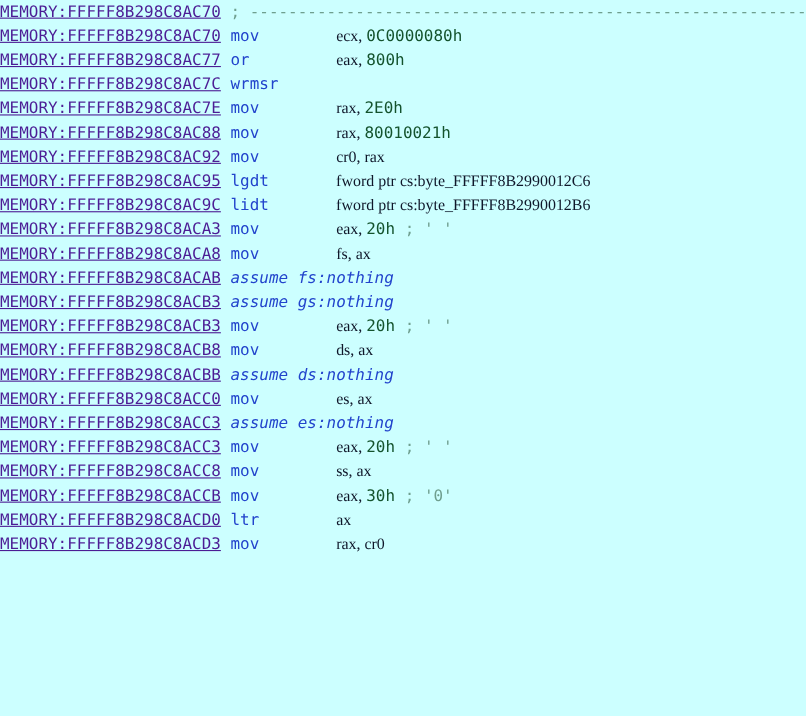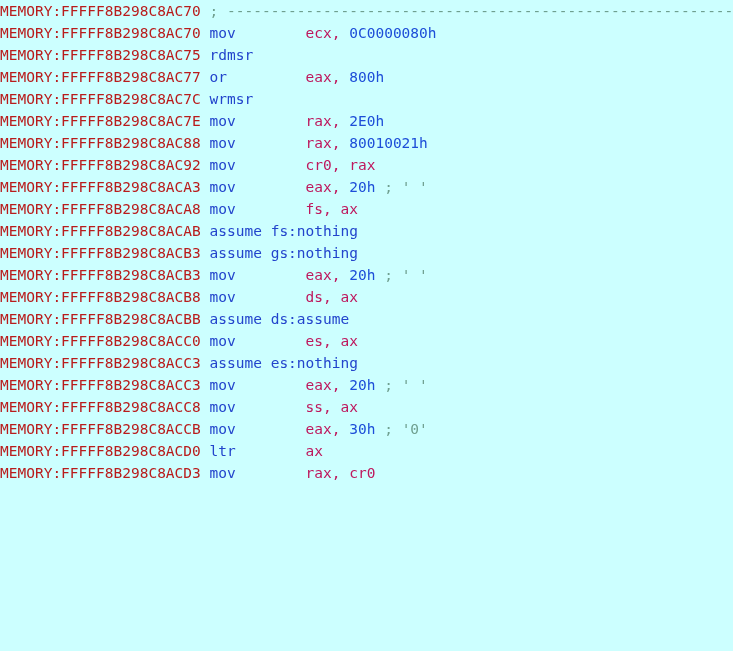"MEMORY:FFFFF8B298C8AC70" .addr { color: #b91c1c -> #4c1d95; text-decoration: none -> underline }
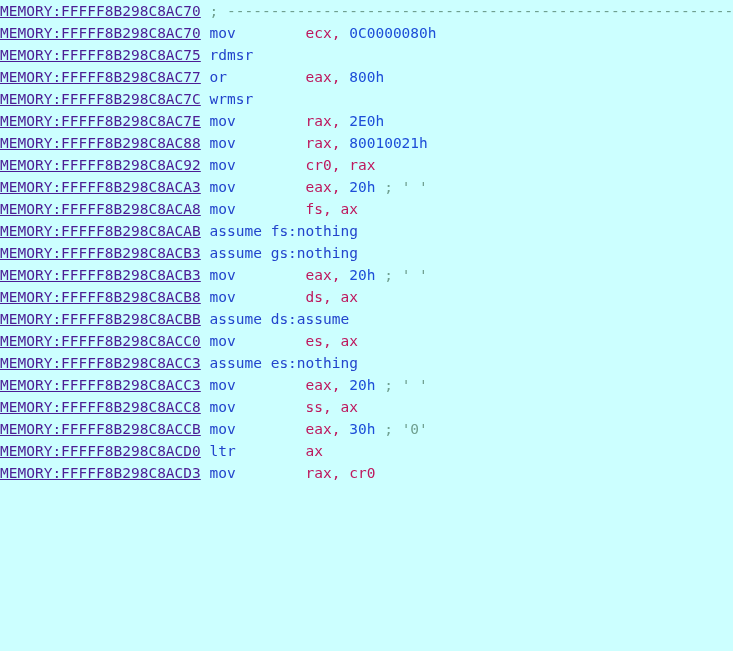"ecx," .oper { color: #be185d -> #0f172a; font-family: none -> Liberation Serif, serif }
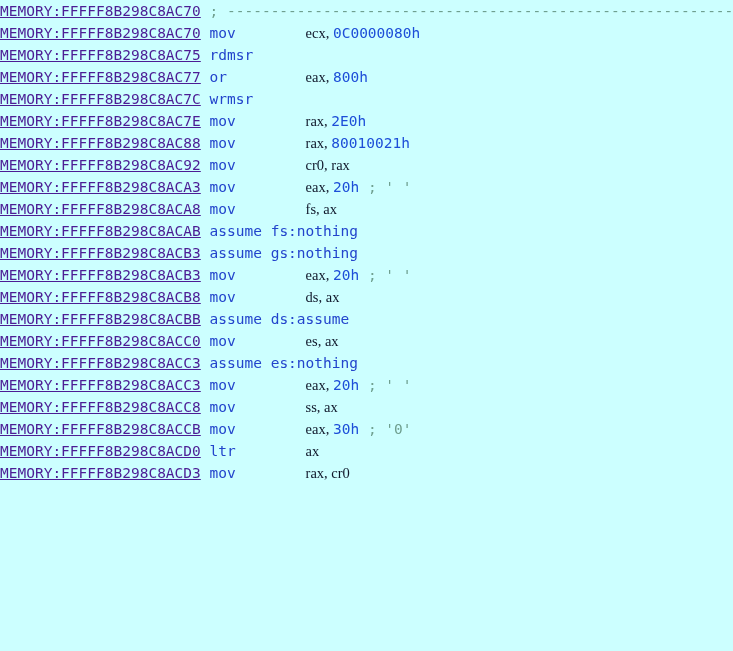"0C0000080h" .num { color: #1d4ed8 -> #14532d }
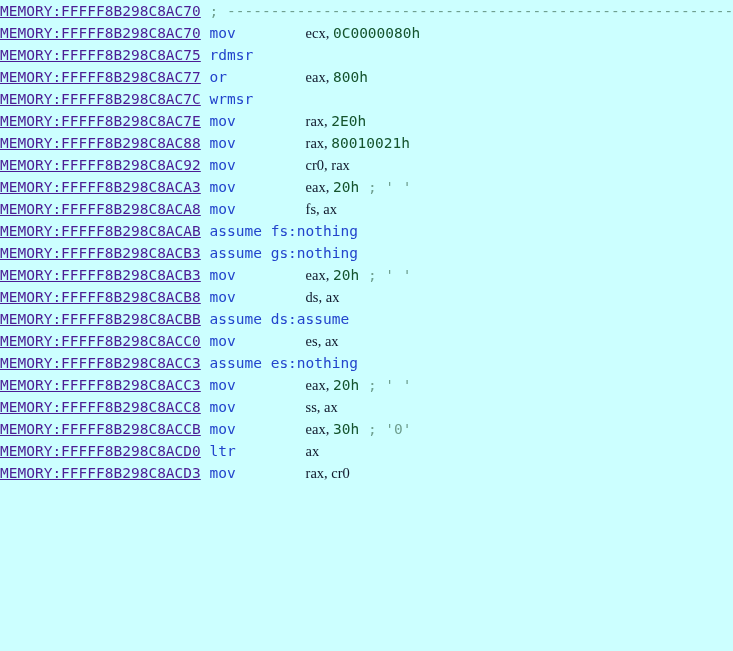"MEMORY:FFFFF8B298C8AC75 rdmsr" div.line { html: <div><span>MEMORY:FFFFF8B298C8AC75</span> <span>rdmsr</span><span> </span></div> -> none }
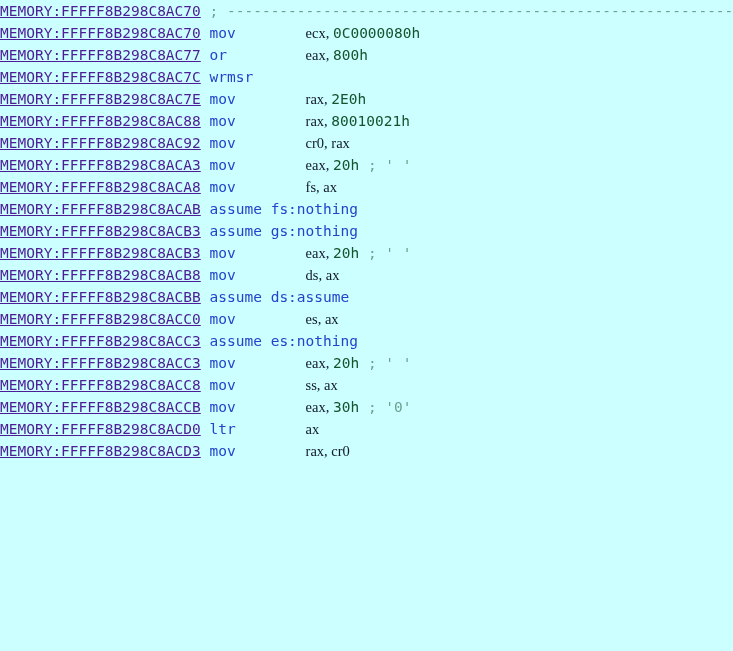"MEMORY:FFFFF8B298C8AC95 lgdt fword ptr" div.line { html: none -> <div><span>MEMORY:FFFFF8B298C8AC95</span> <span>lgdt</span><span> </span><span>fword ptr cs:byte_FFFFF8B2990012C6</span></div> }
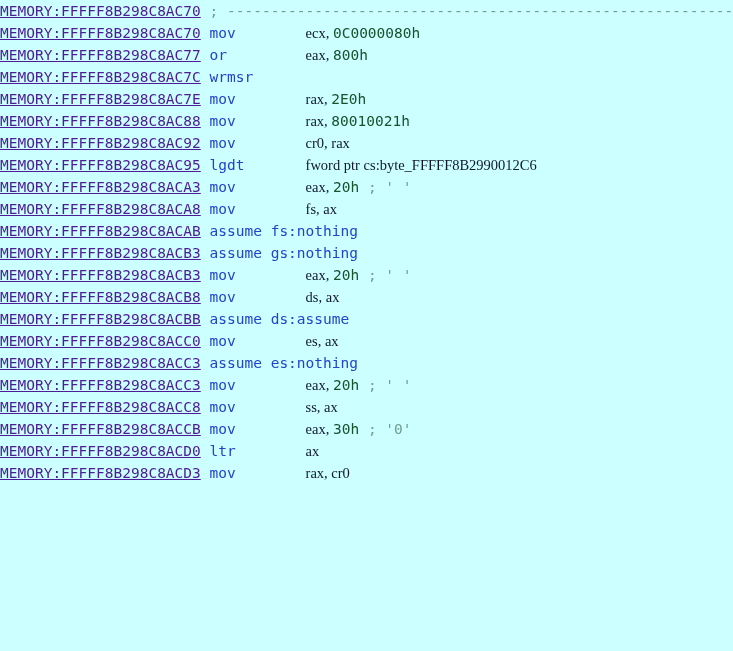"MEMORY:FFFFF8B298C8AC9C lidt fword ptr" div.line { html: none -> <div><span>MEMORY:FFFFF8B298C8AC9C</span> <span>lidt</span><span> </span><span>fword ptr cs:byte_FFFFF8B2990012B6</span></div> }
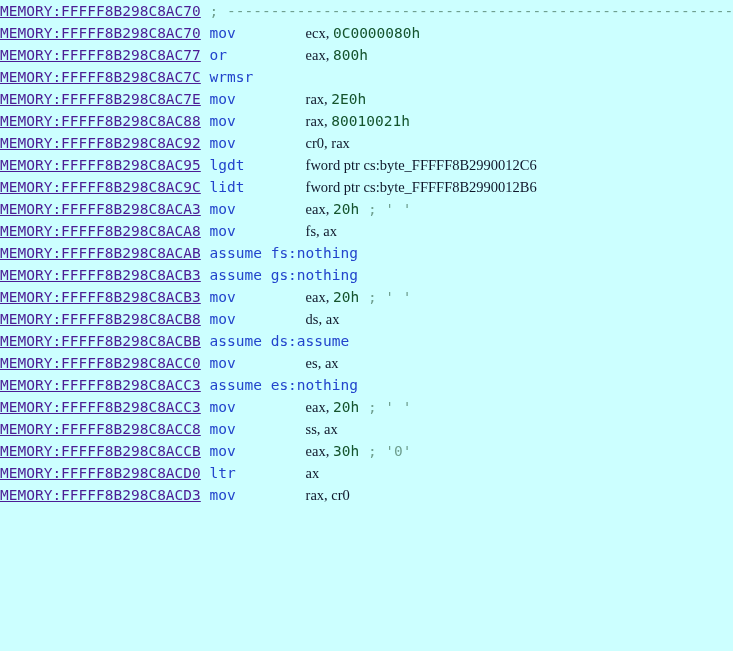"assume" .kw { font-style: none -> italic }
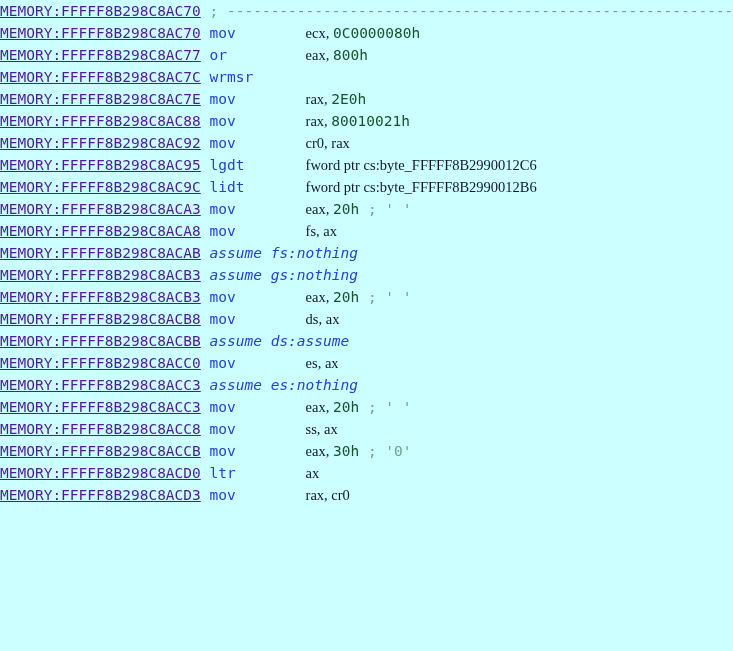"ds:assume" span.kw { text: ds:assume -> ds:nothing }
